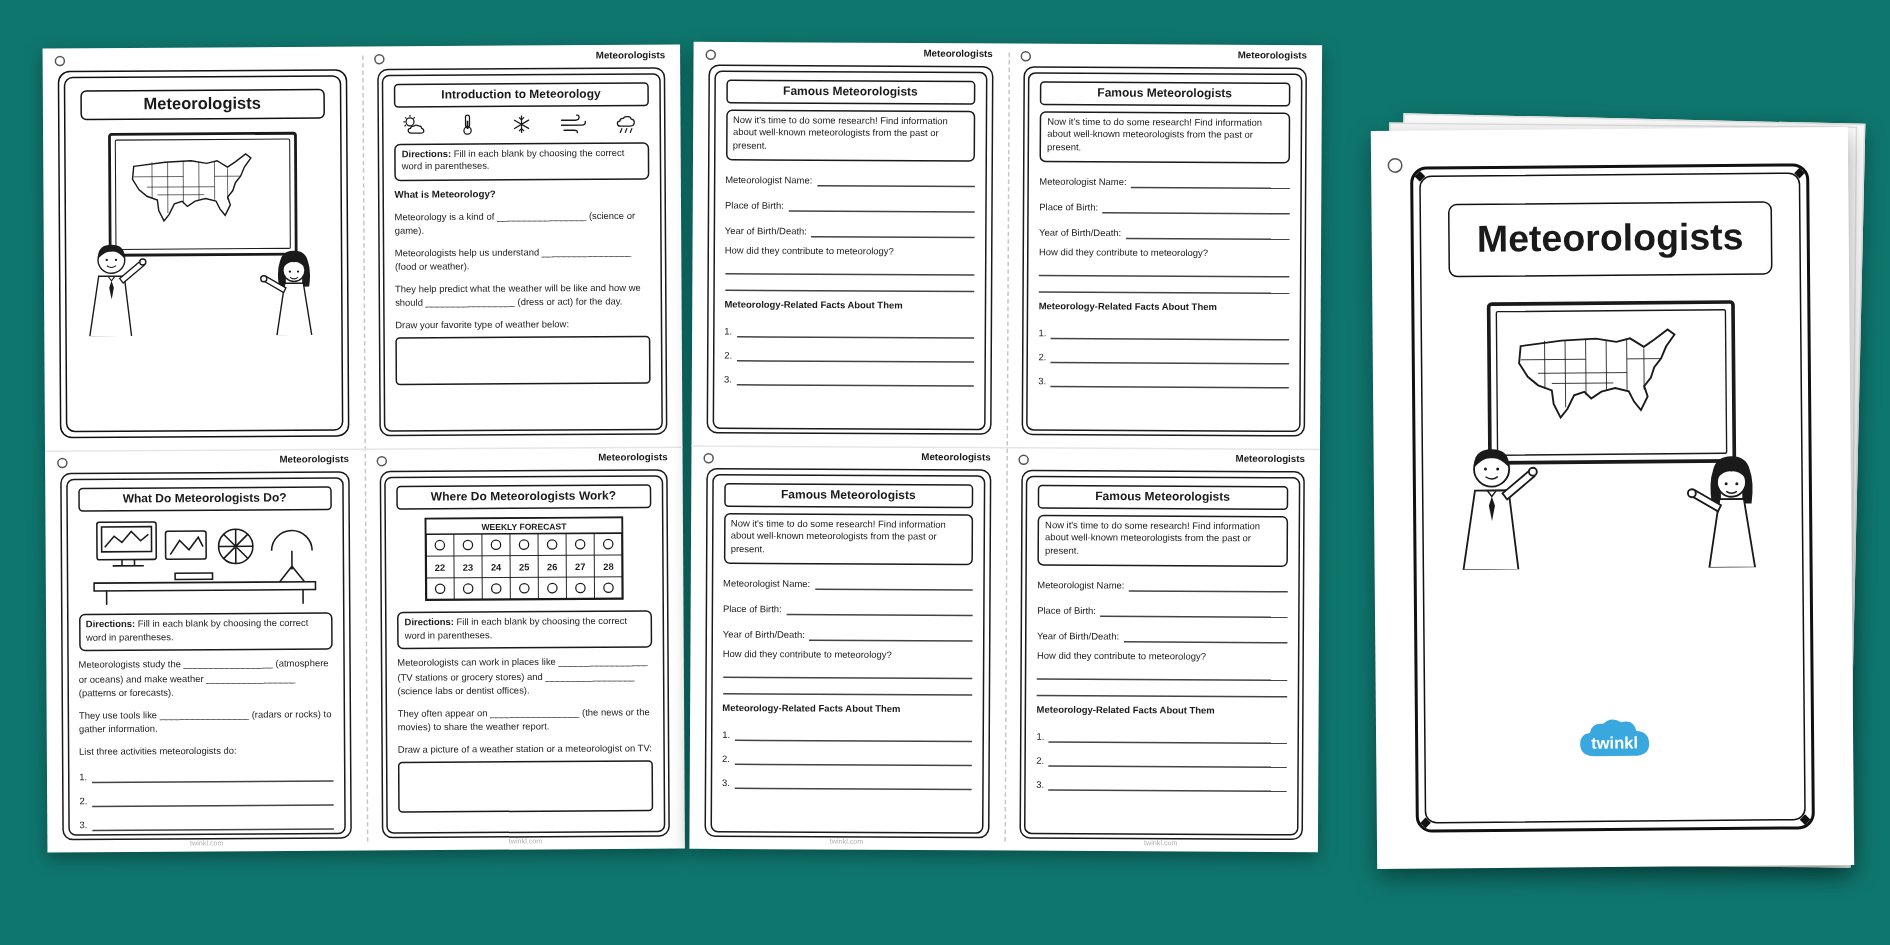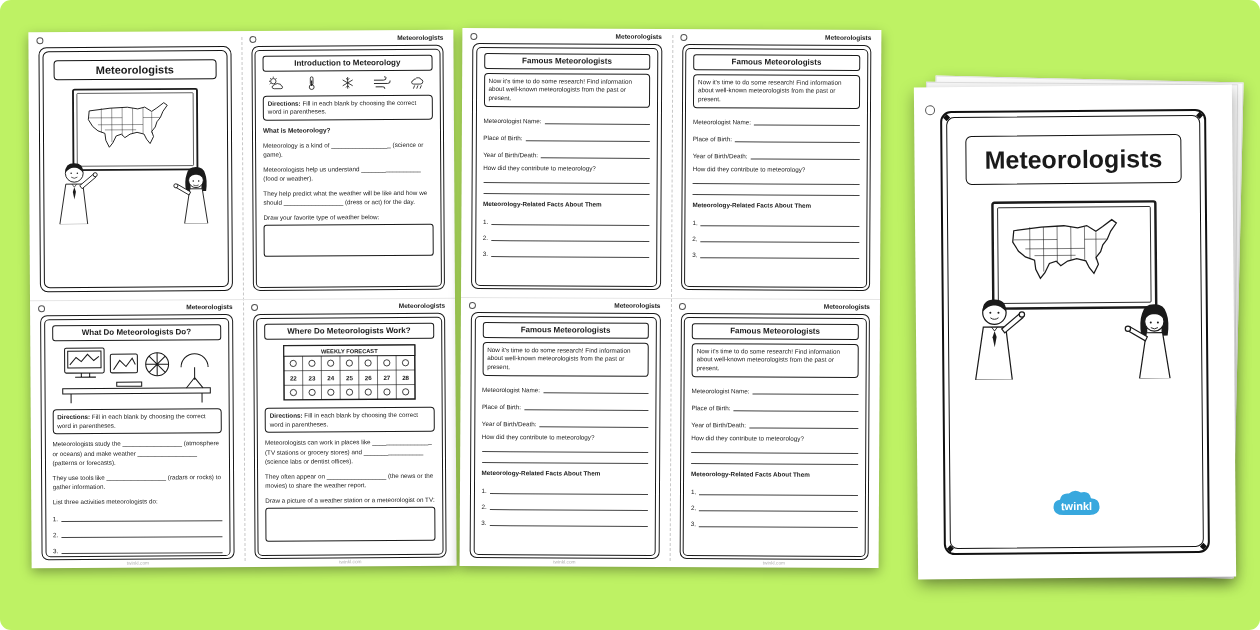"Meteorologists" .stage { background: #bef264 -> #0f766e; border-radius: 11px -> none }
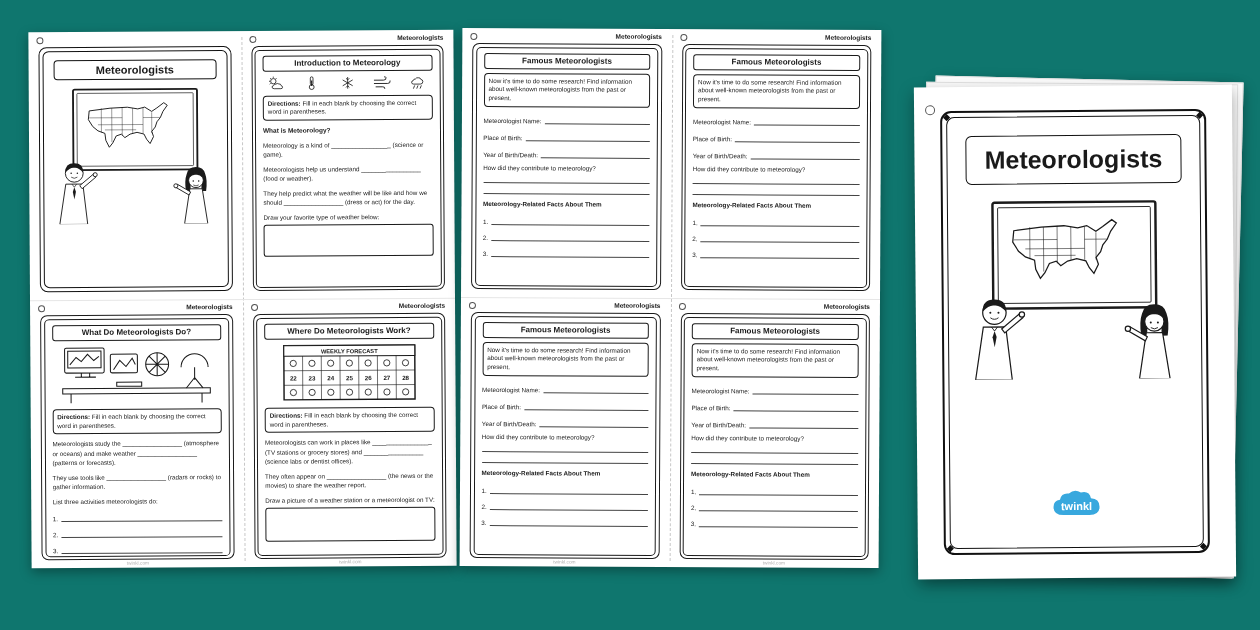"twinkl" .logo-wrap { bottom: 20px -> 30px }
